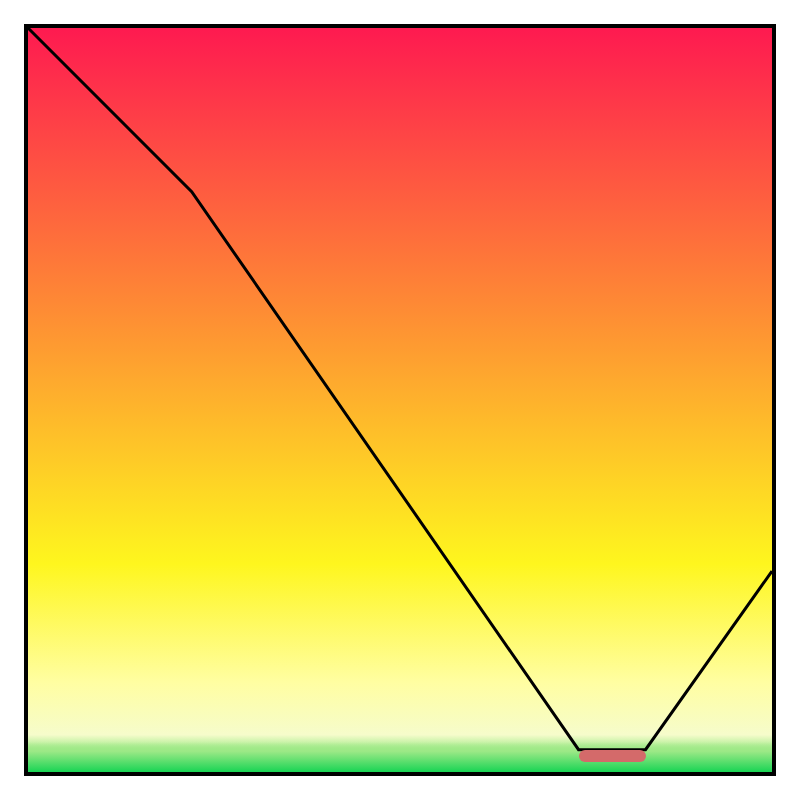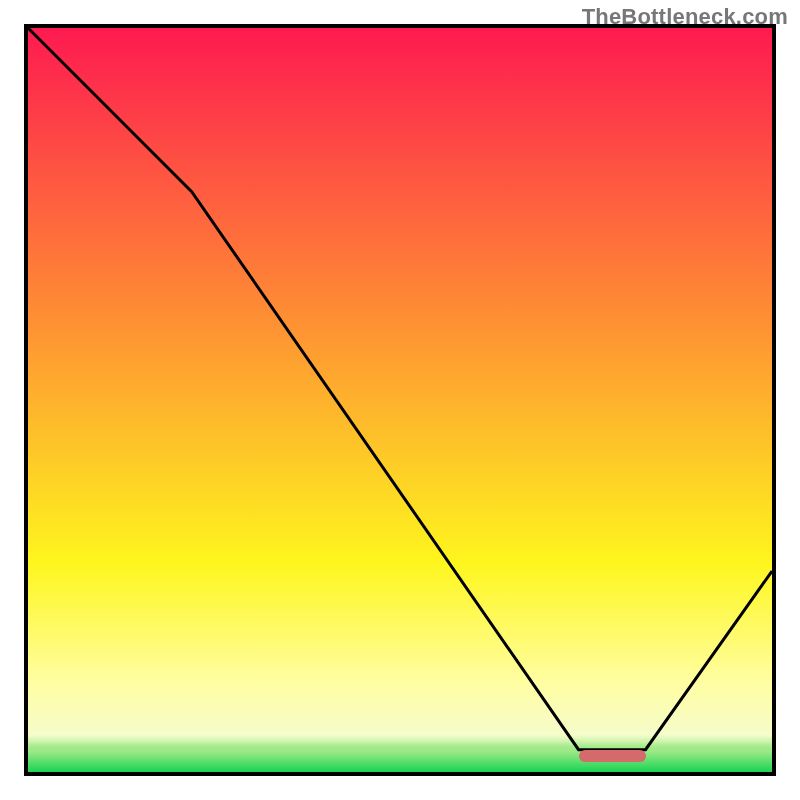"TheBottleneck.com" div.watermark { html: <div>TheBottleneck.com</div> -> none }
